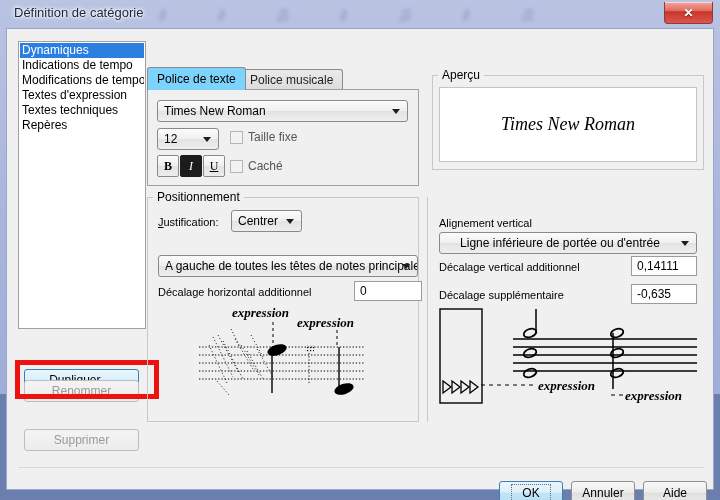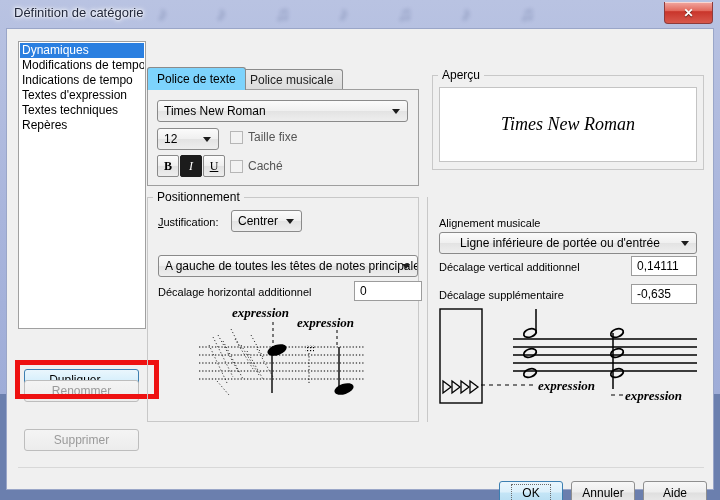"Modifications de tempo" div.list-item { order: before "Indications de tempo" -> after "Indications de tempo" }
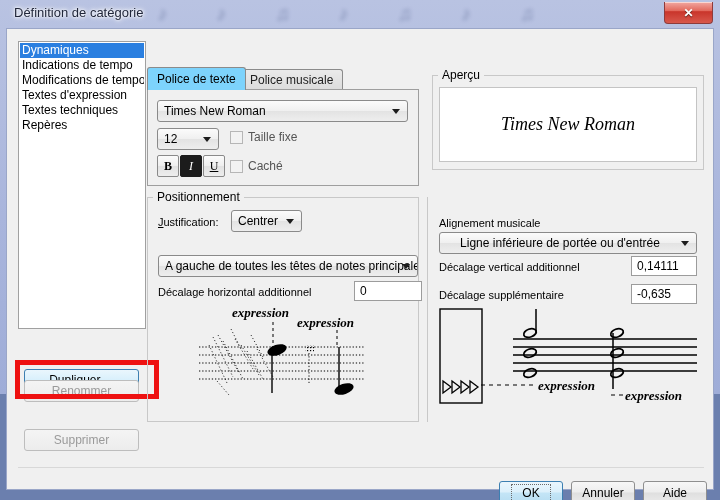"Alignement musicale" div.lab { text: musicale -> vertical }
